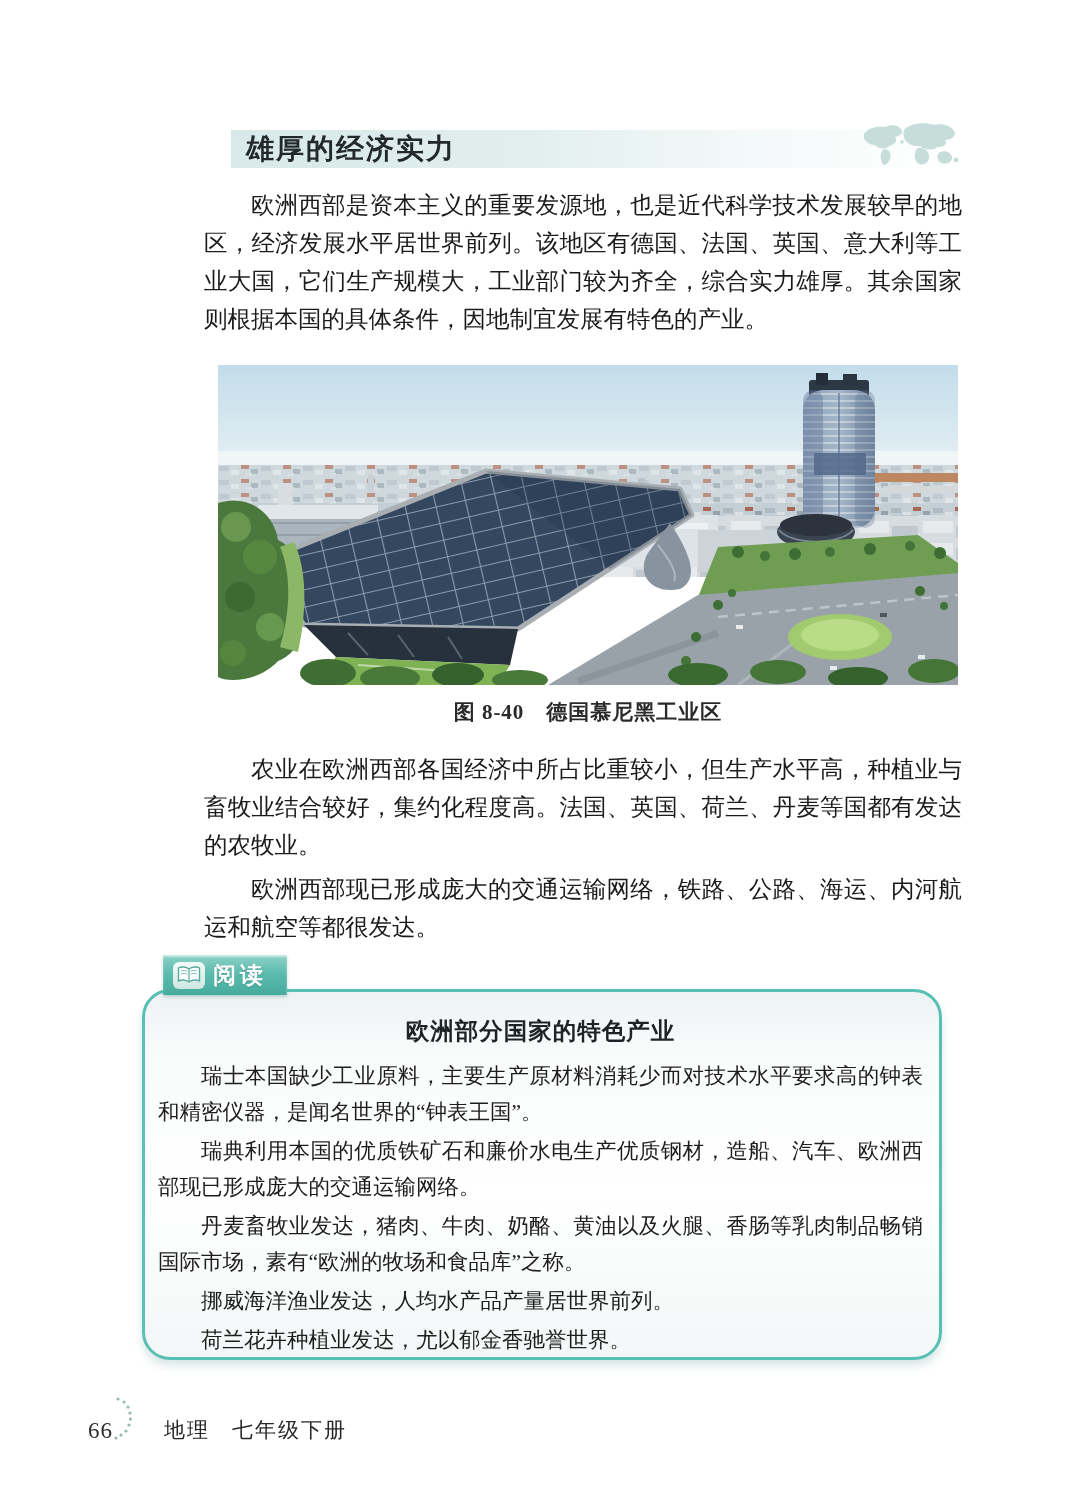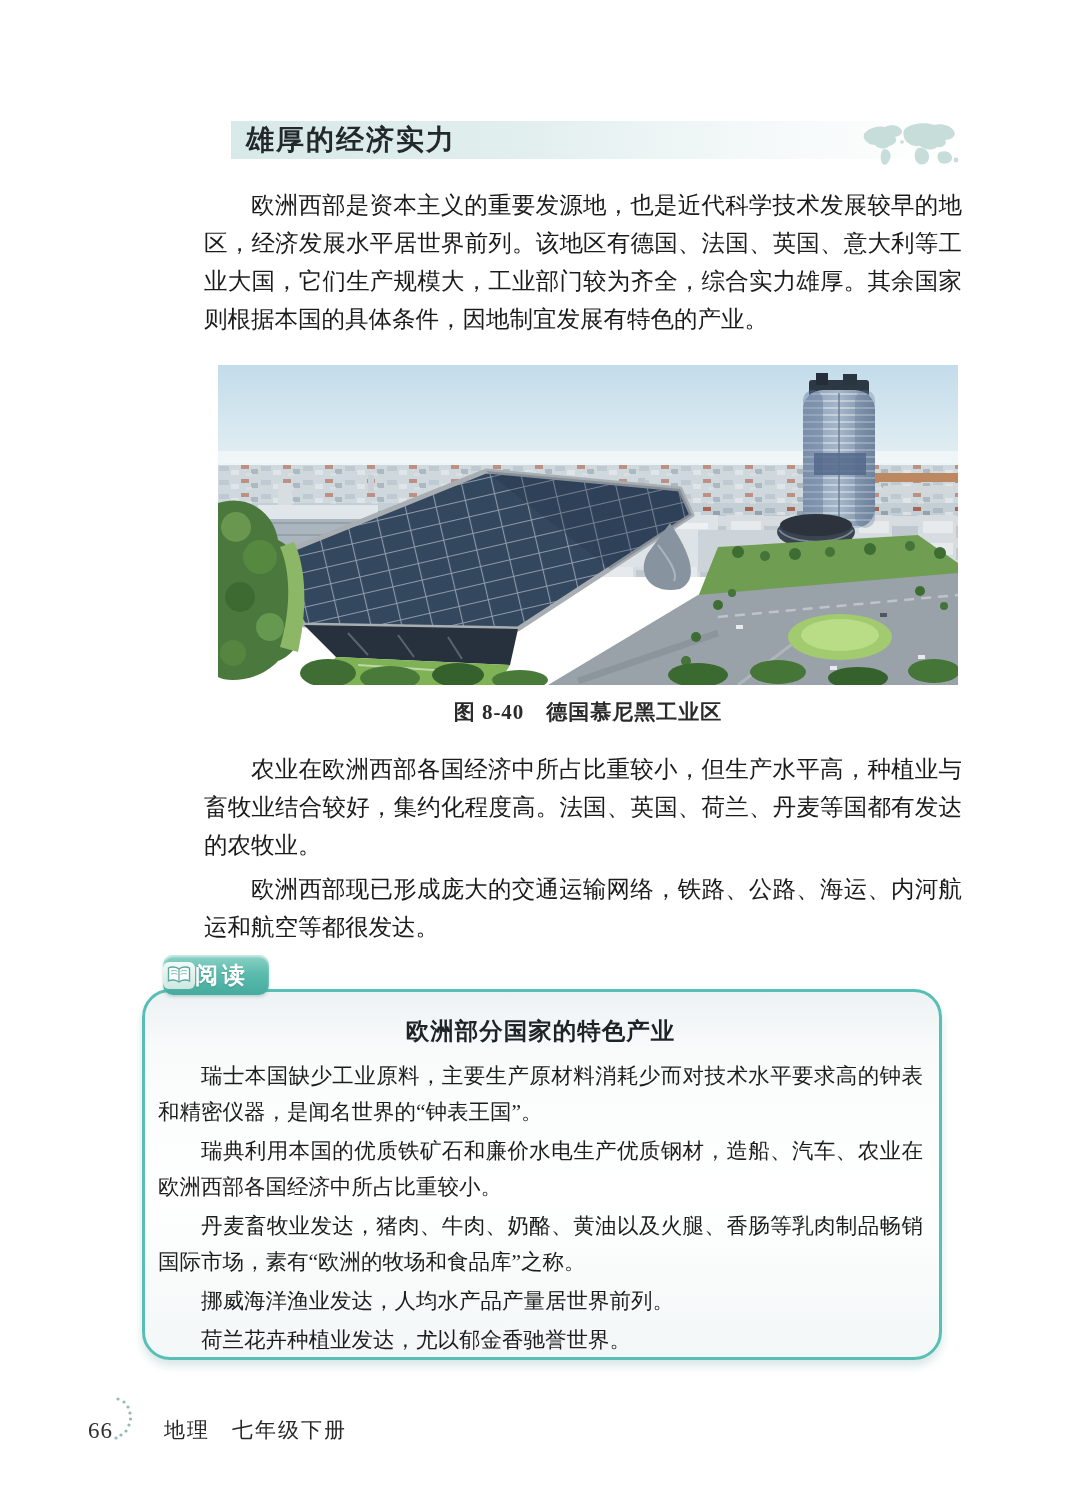"雄厚的经济实力" .section-header { align-items: flex-start -> flex-end }
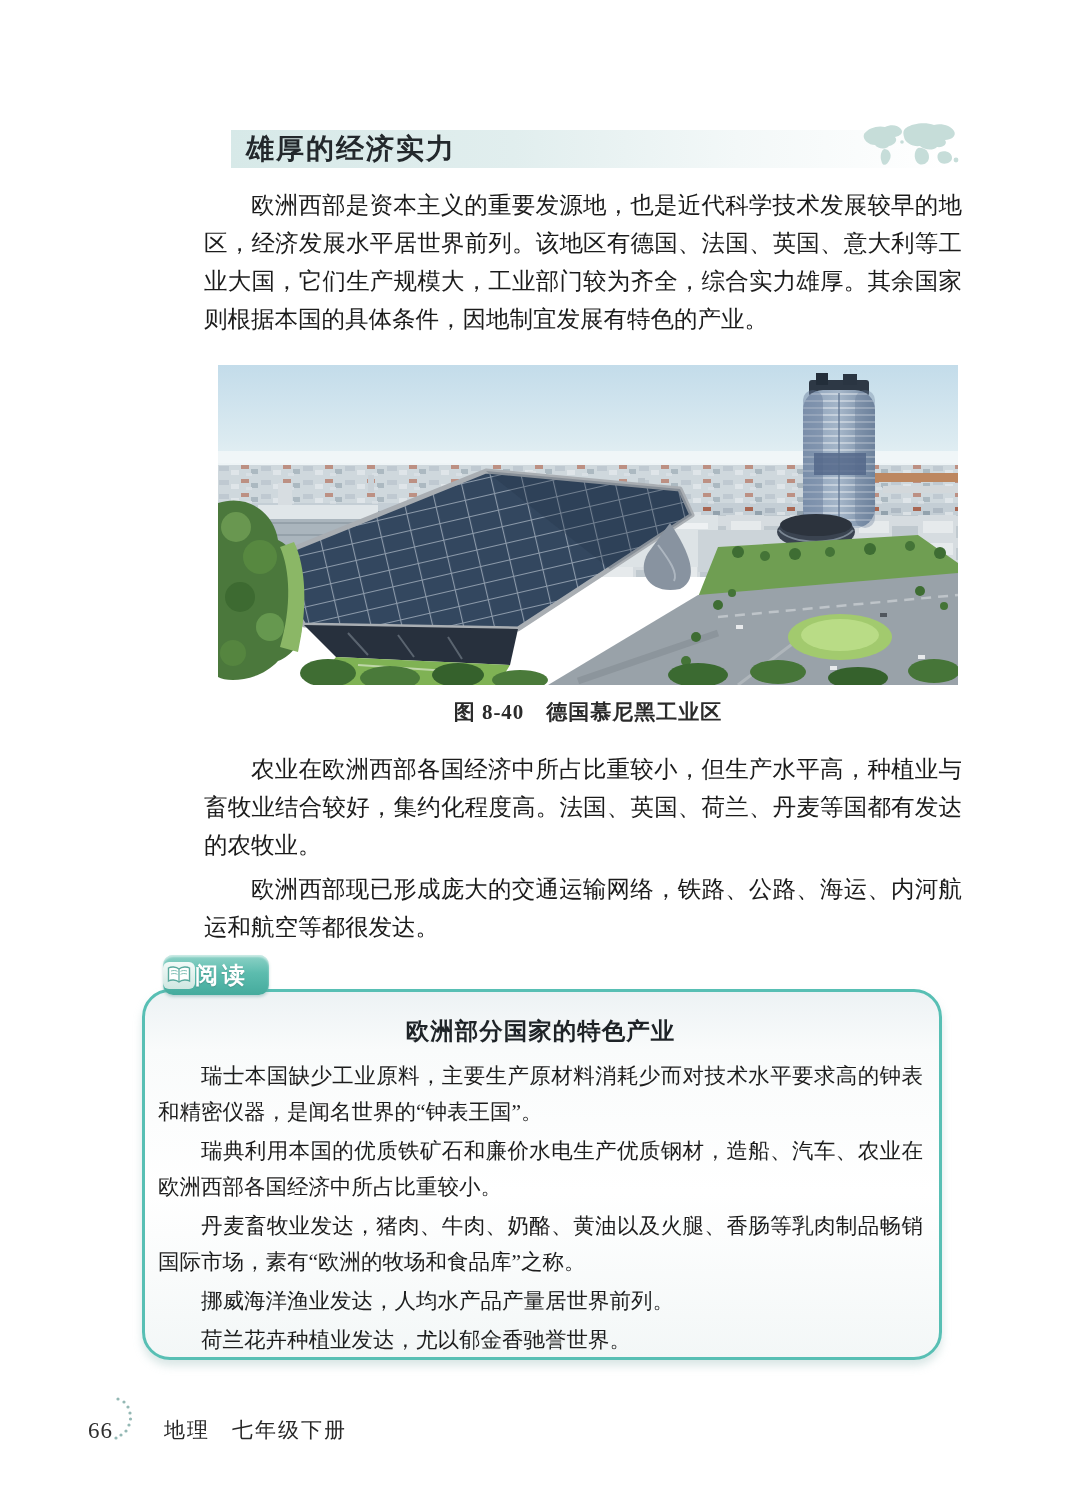"阅读" .reading-badge { border-radius: 10px -> 0; gap: none -> 8px; padding: 0 20px 0 0 -> 0 20px 0 10px }
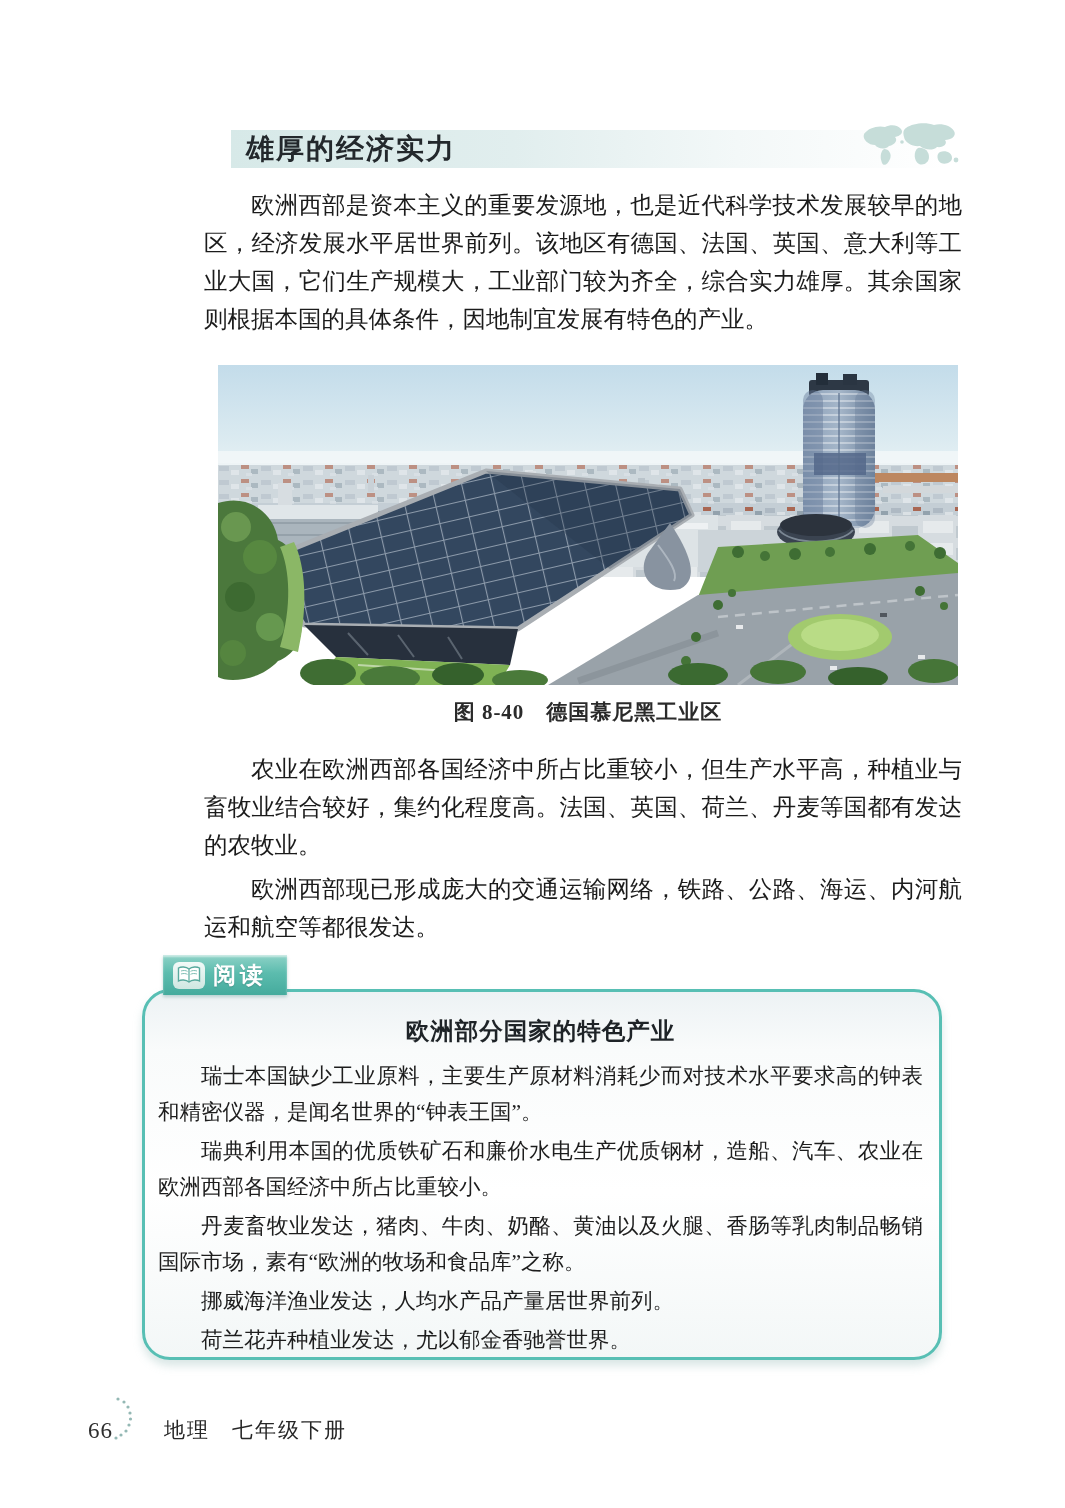"瑞典利用本国的优质铁矿石和廉价水电生产优质钢材，造船、汽车、农业在欧洲西部各国经" p { text: 农业在欧洲西部各国经济中所占比重较小 -> 欧洲西部现已形成庞大的交通运输网络 }
